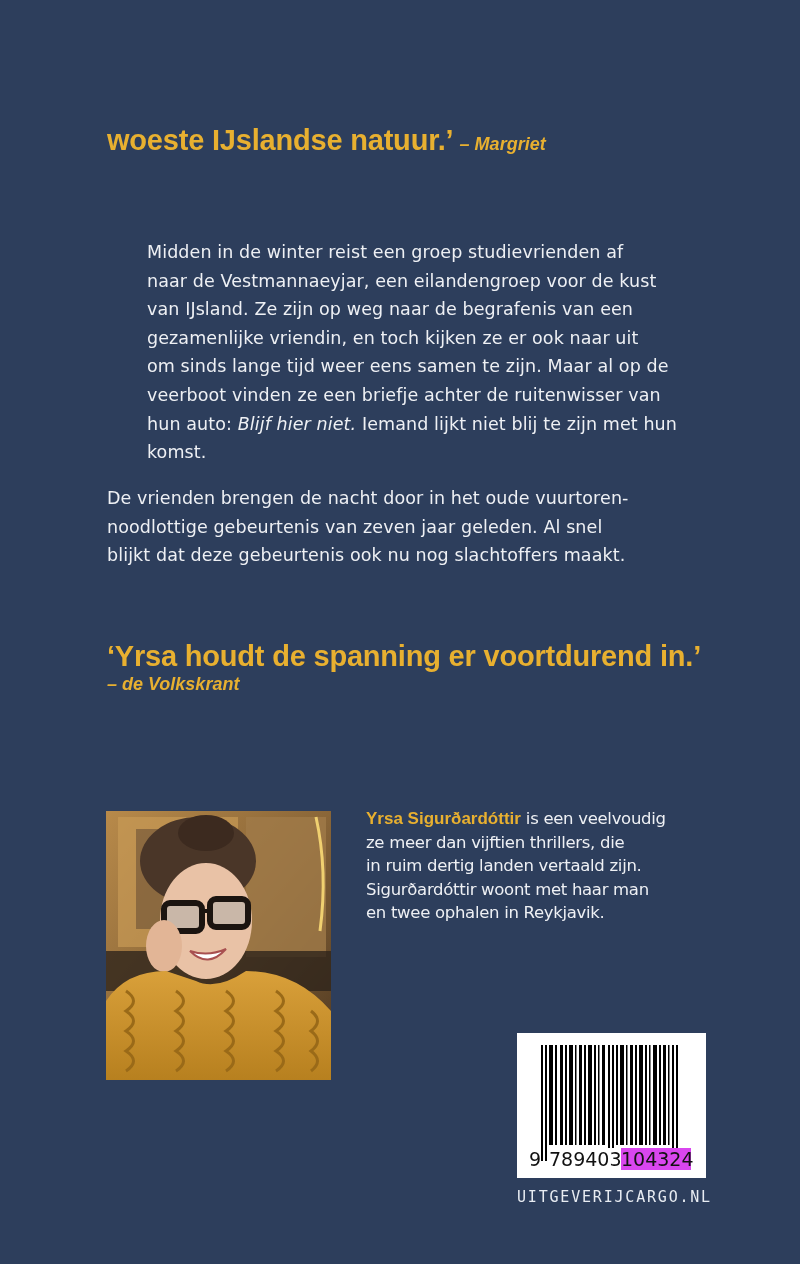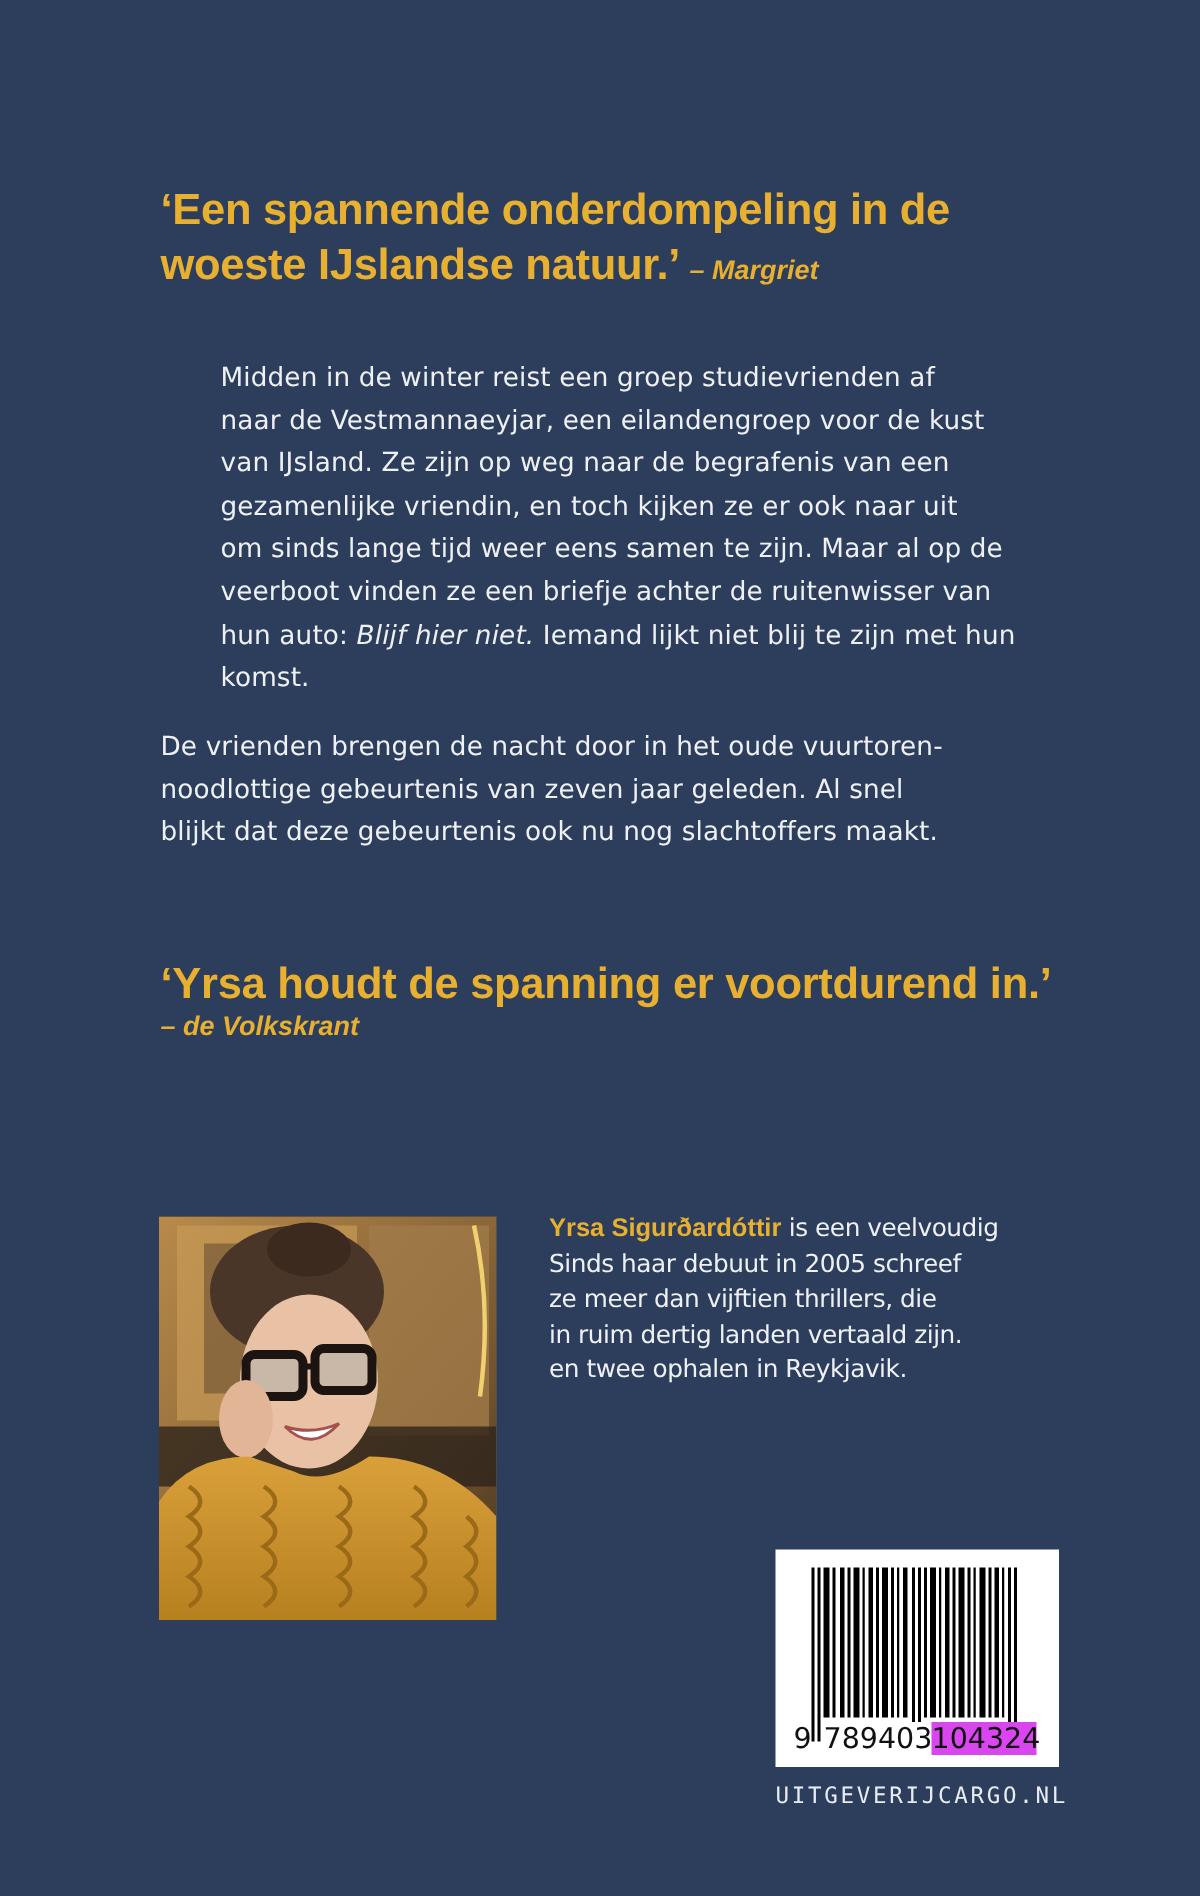"‘Een spannende onderdompeling in de" div { html: <div>‘Een spannende onderdompeling in de</div> -> none }
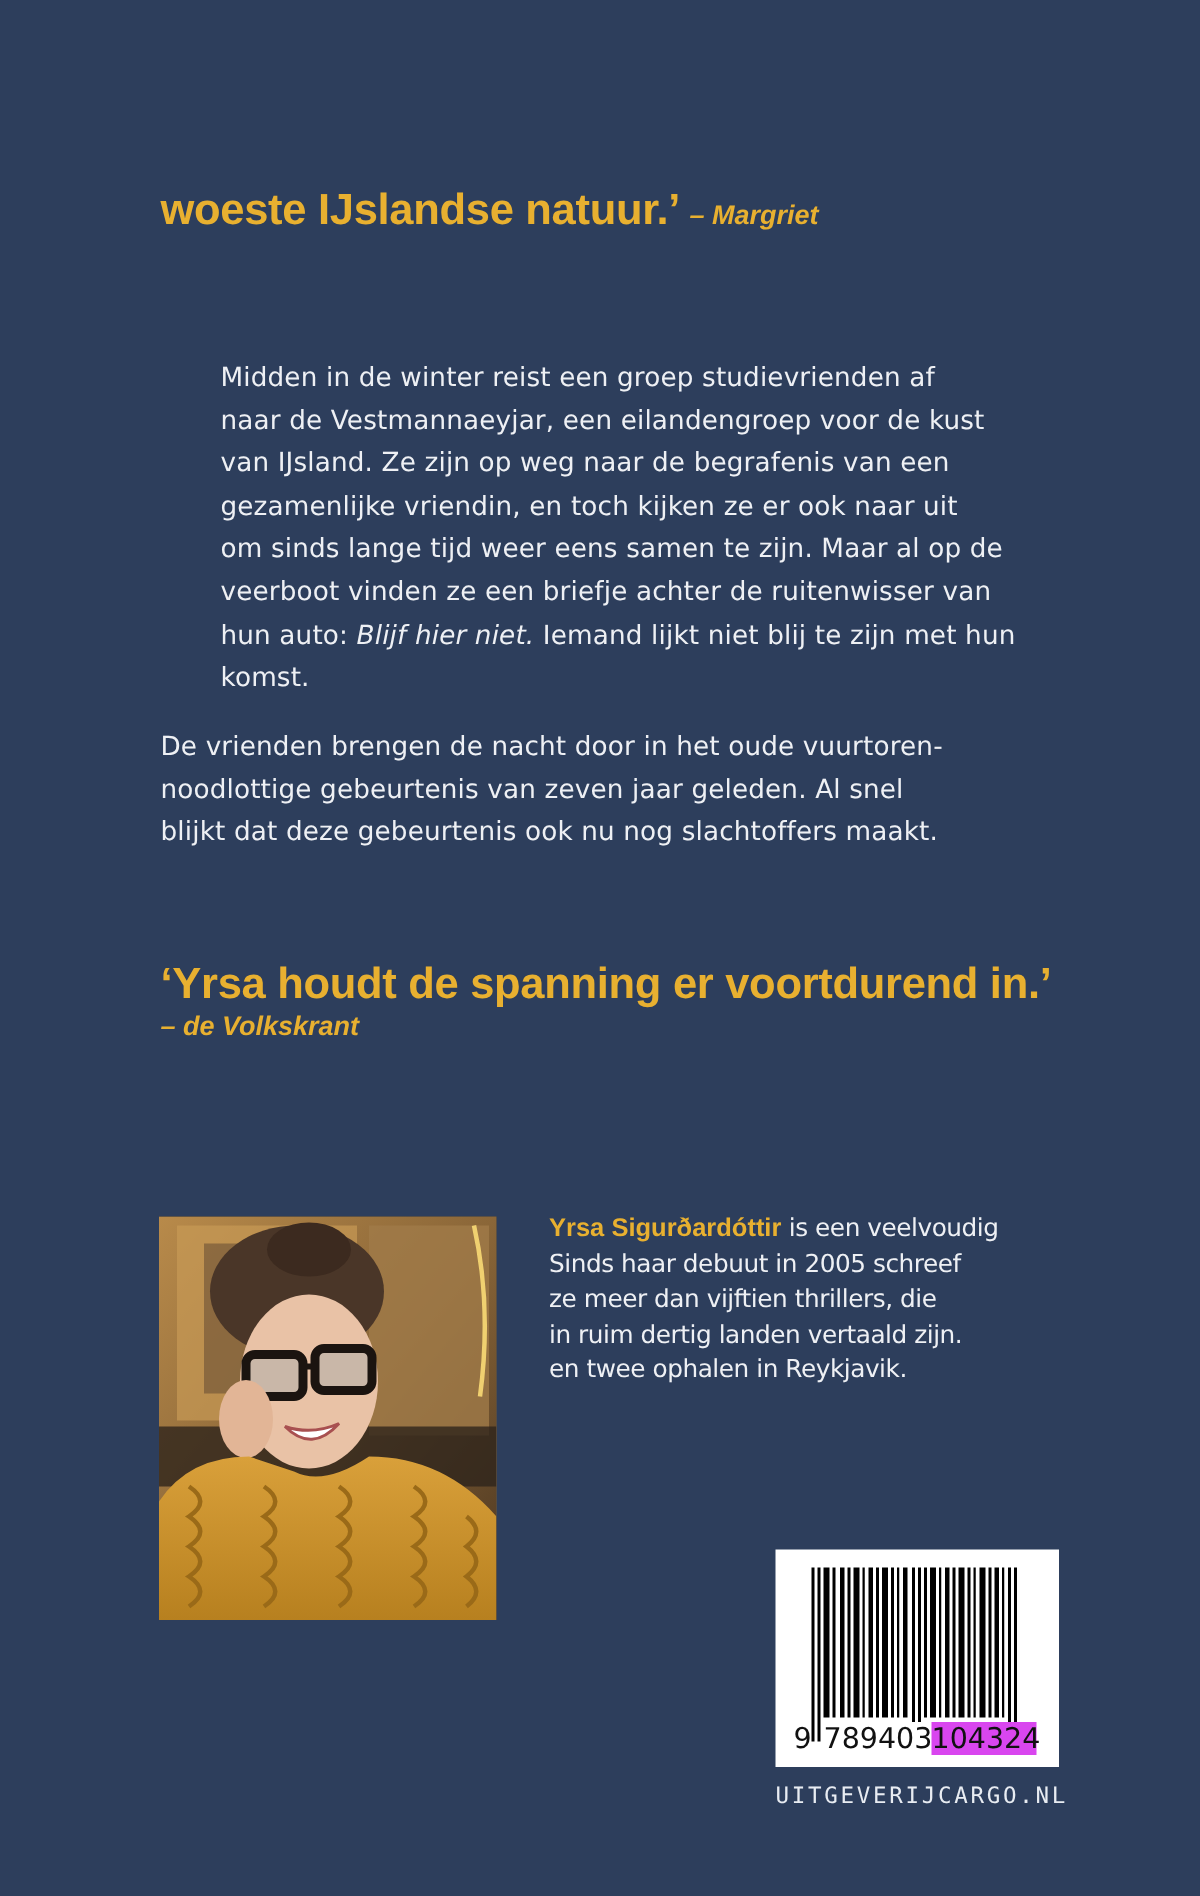"Sinds haar debuut in 2005" span.line { html: <span>Sinds haar debuut in 2005 schreef</span> -> none }
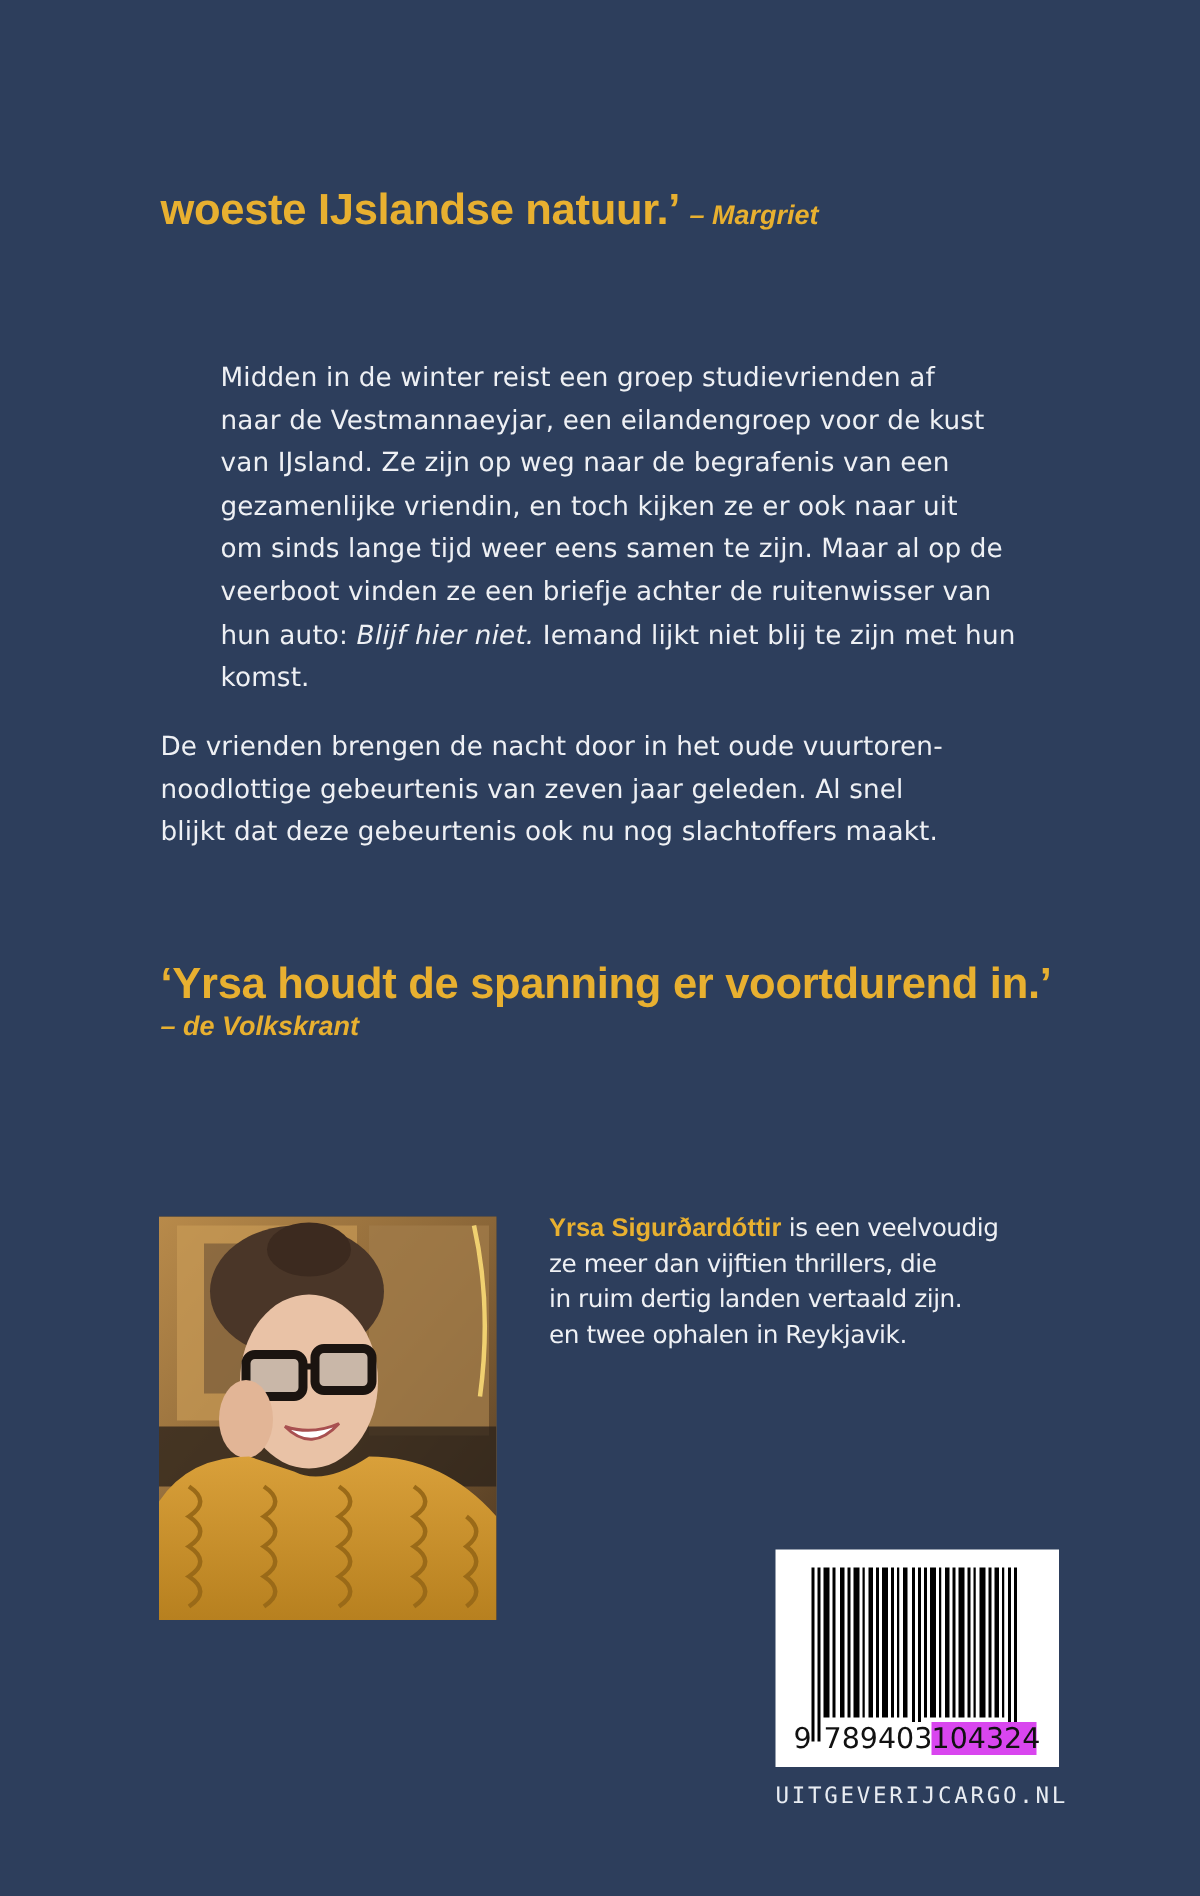"Sigurðardóttir woont met haar man" span.line { html: none -> <span>Sigurðardóttir woont met haar man</span> }
